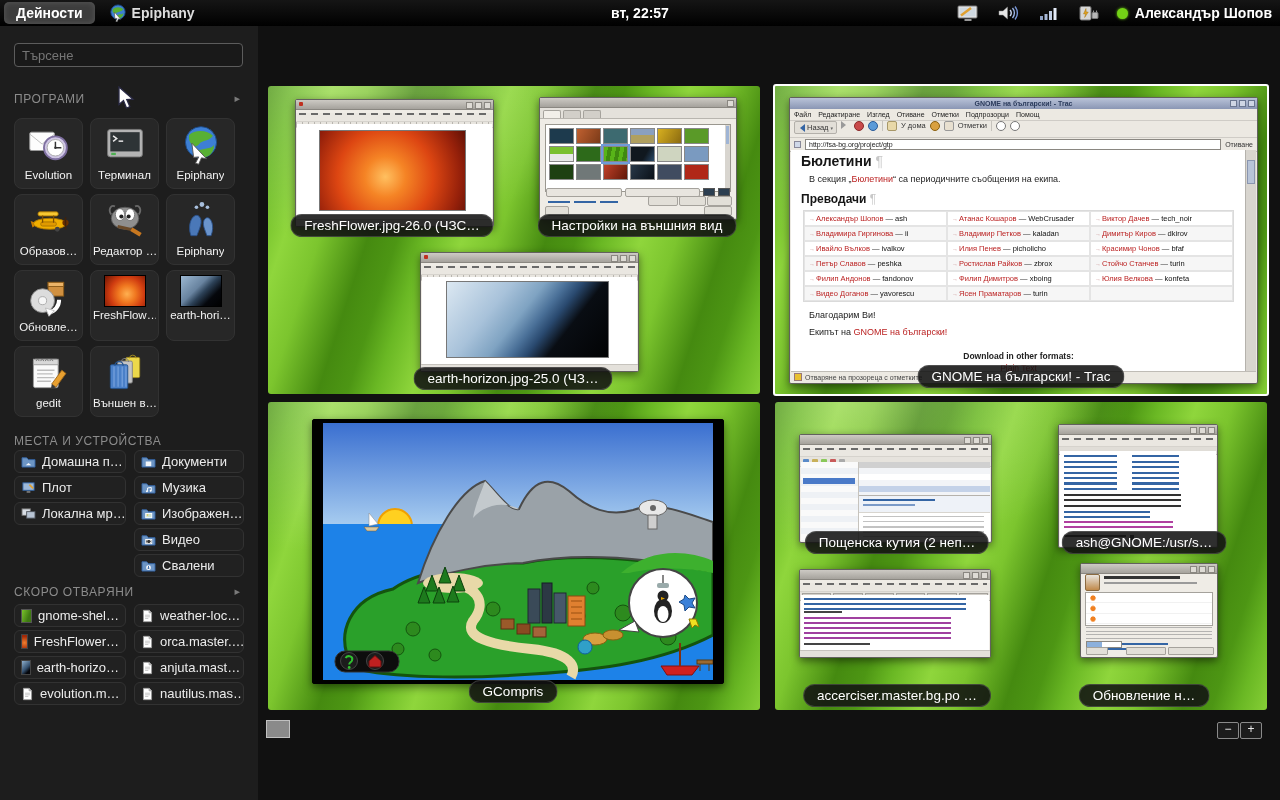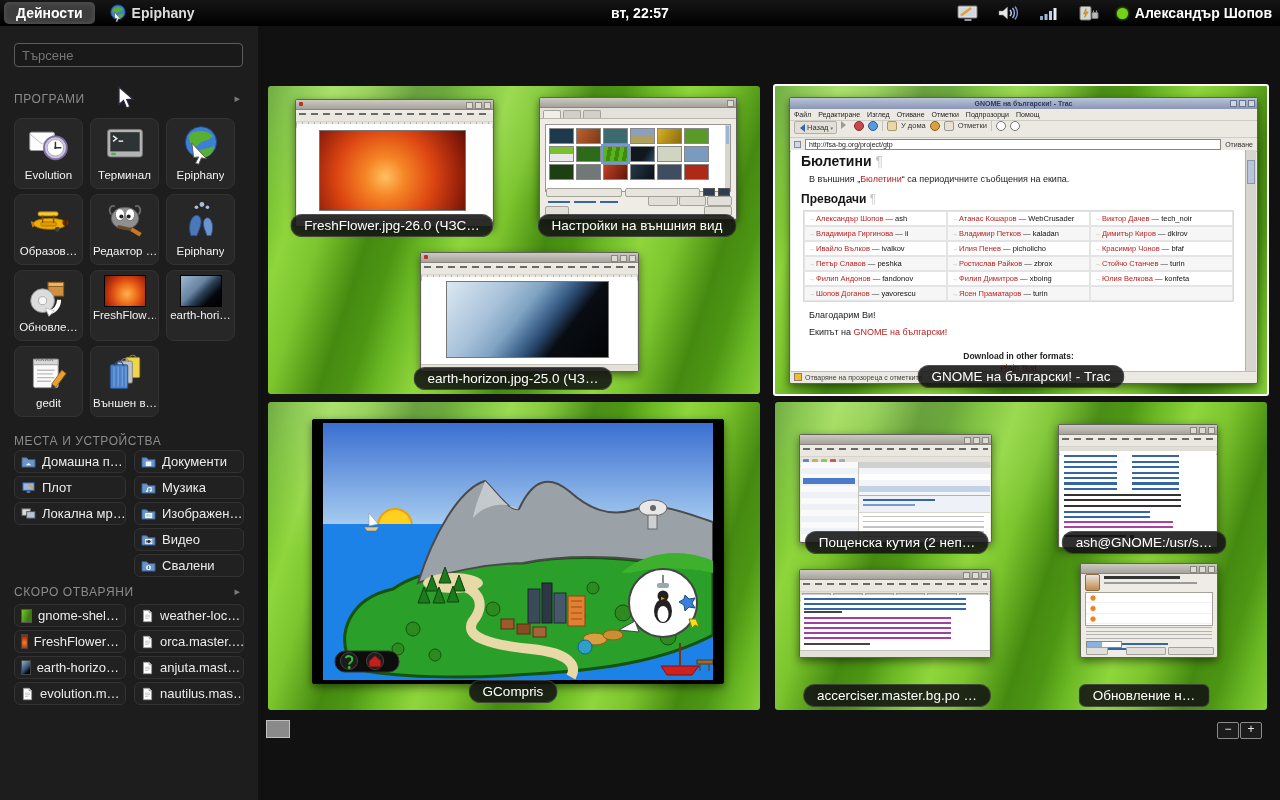"В външния „" span { text: външния -> секция }
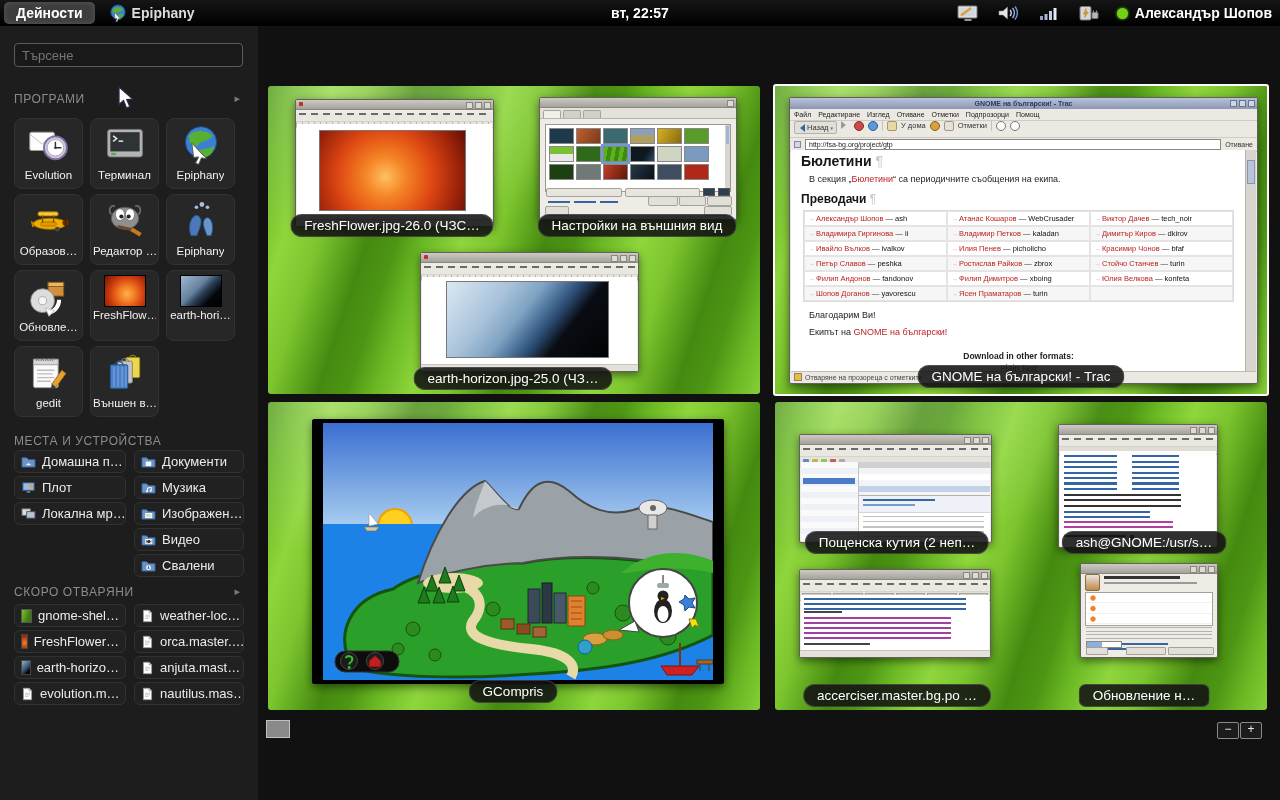"Шопов Доганов" span.tlink { text: Шопов -> Видео }
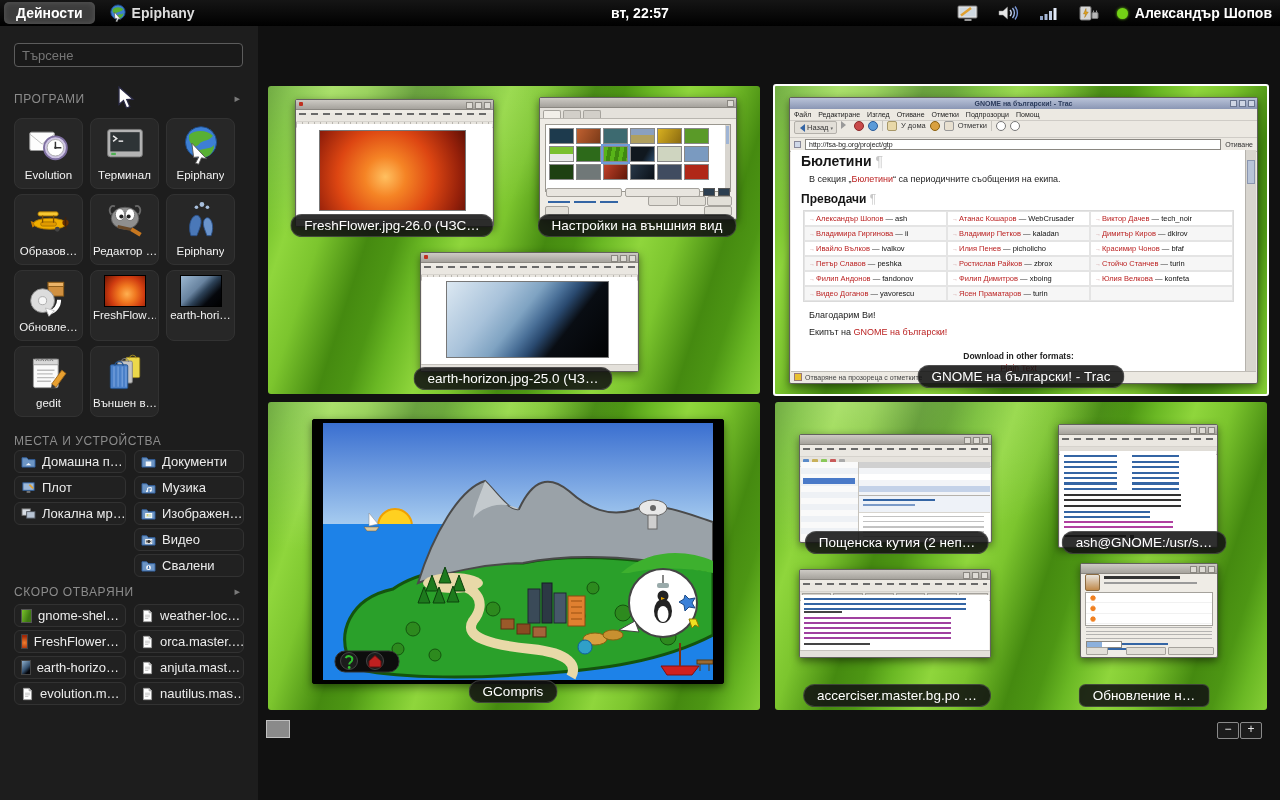"Обновление н…" div.pill { border-radius: 7px -> none }
